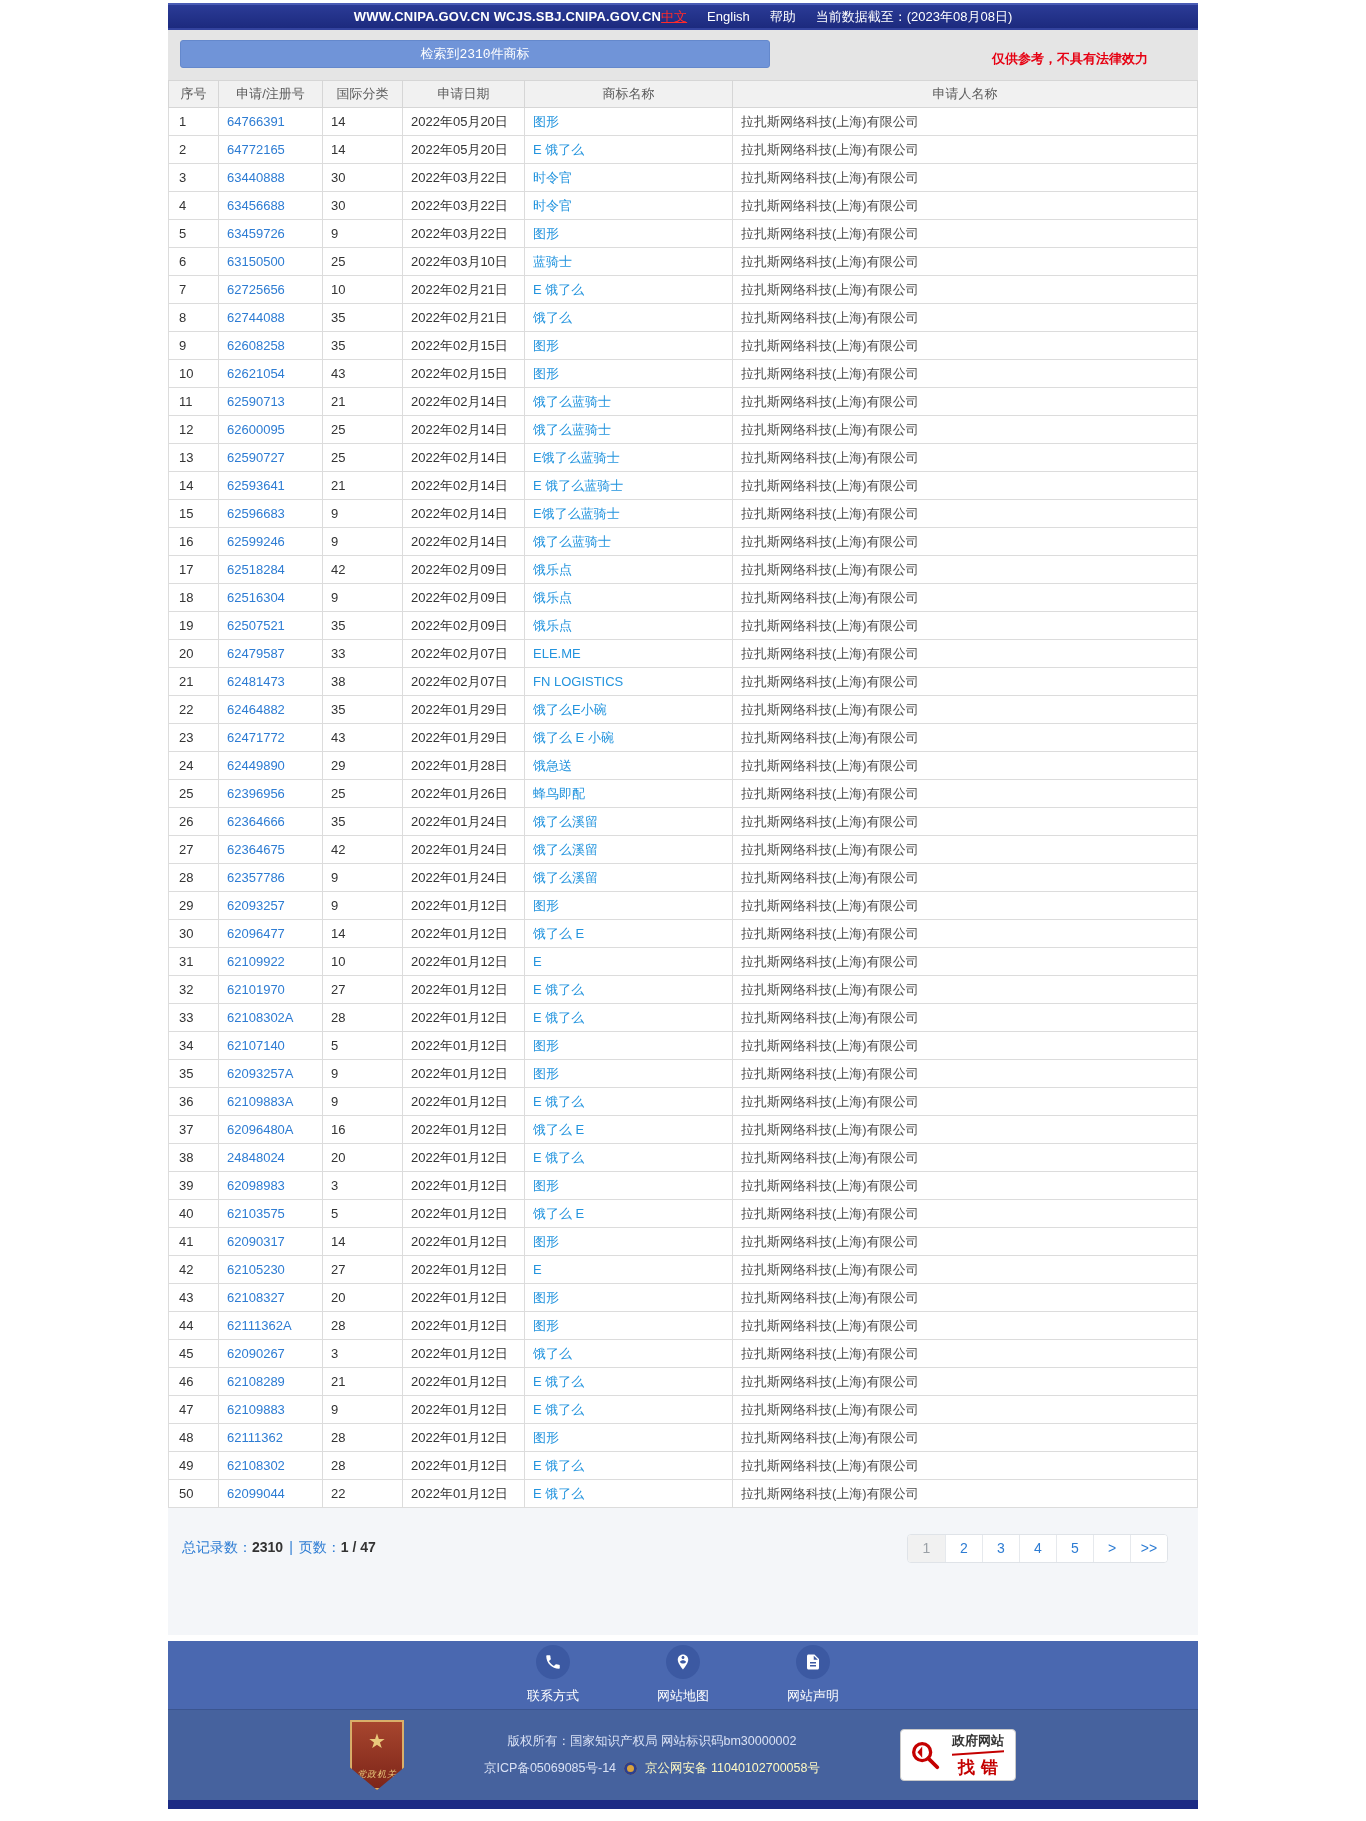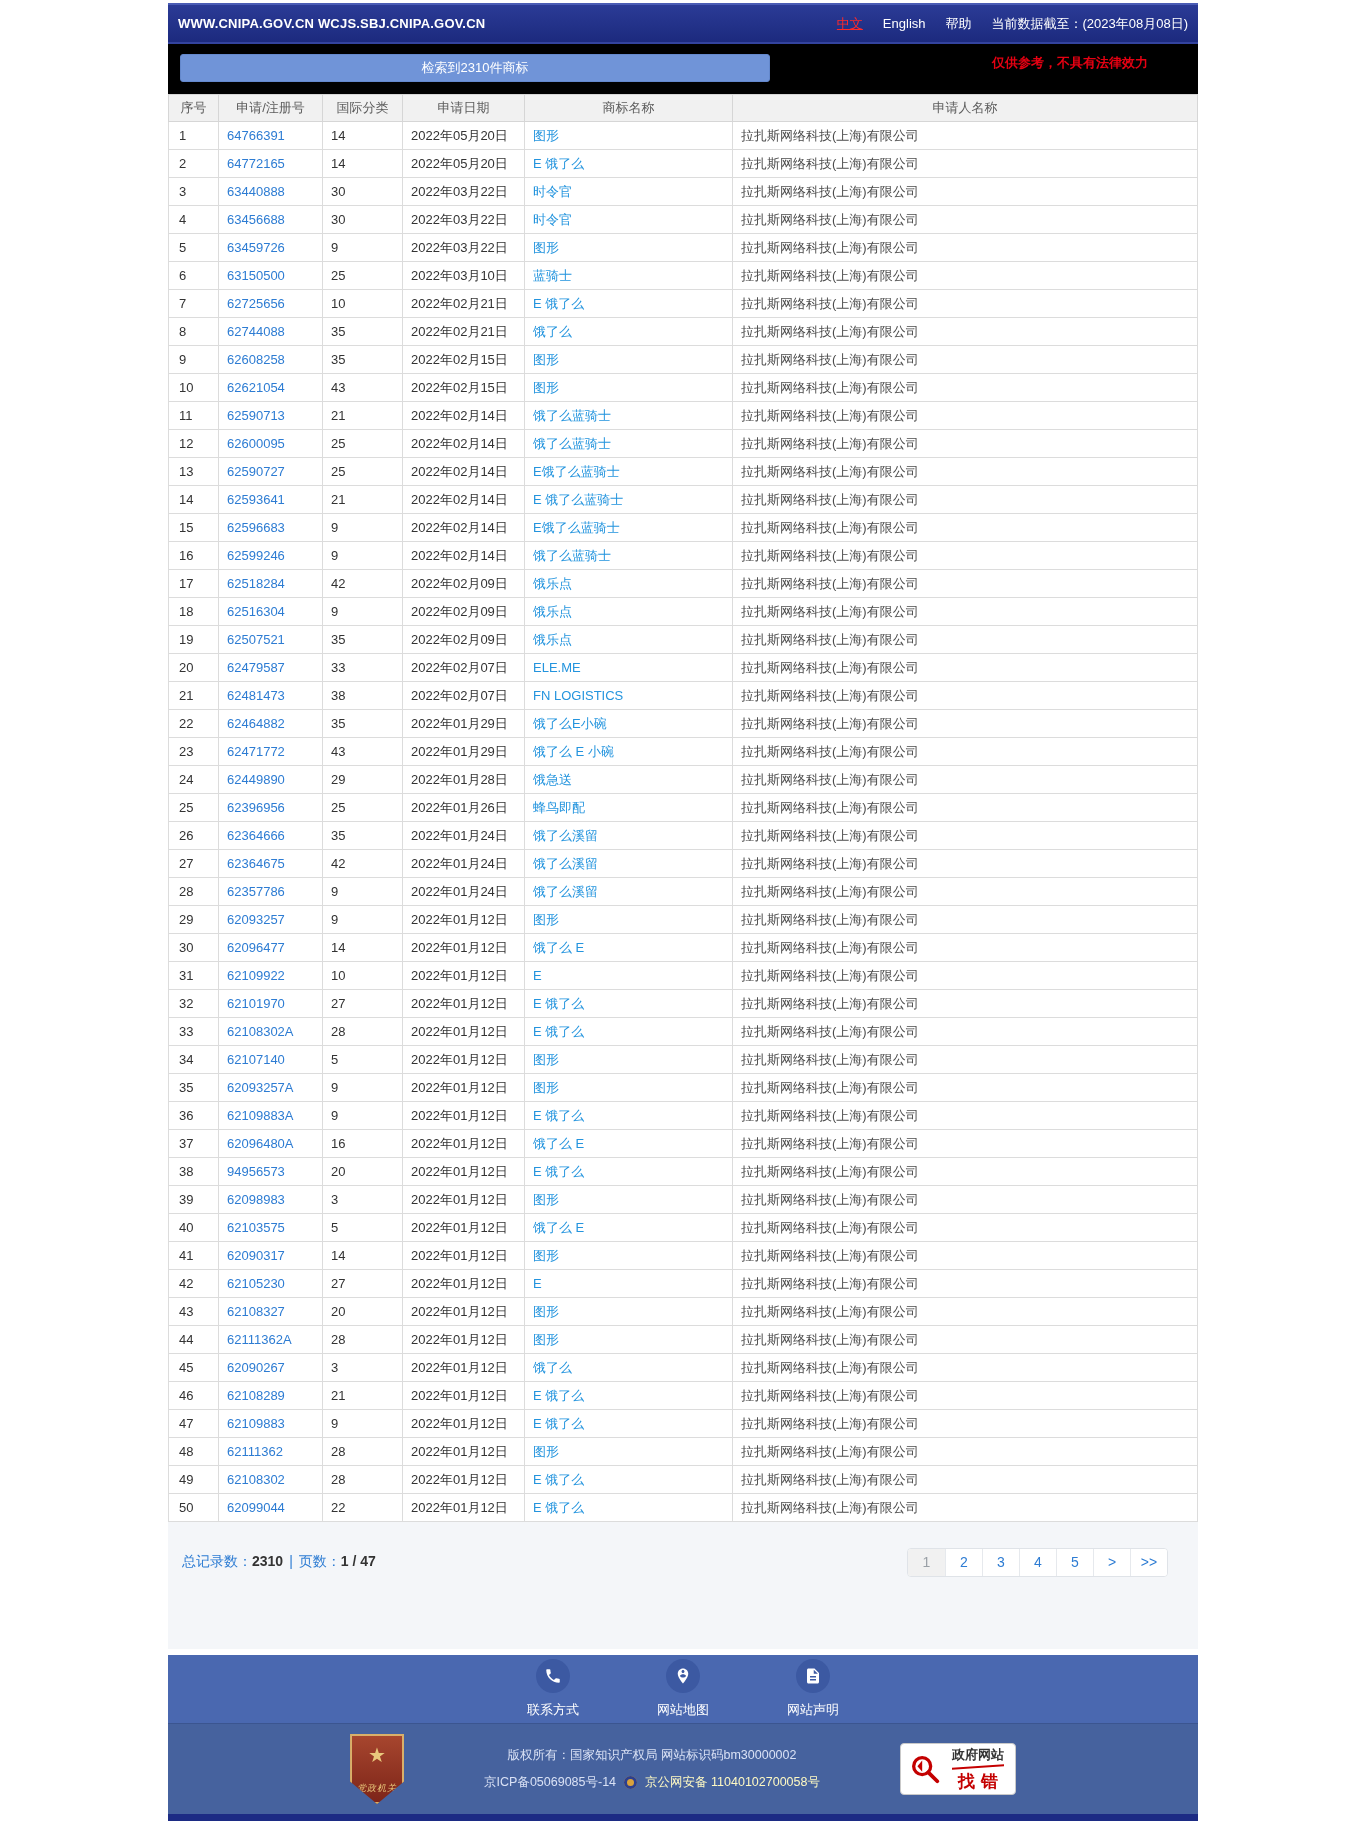"WWW.CNIPA.GOV.CN WCJS.SBJ.CNIPA.GOV.CN" .topbar { height: 41px -> 27px; justify-content: space-between -> center }
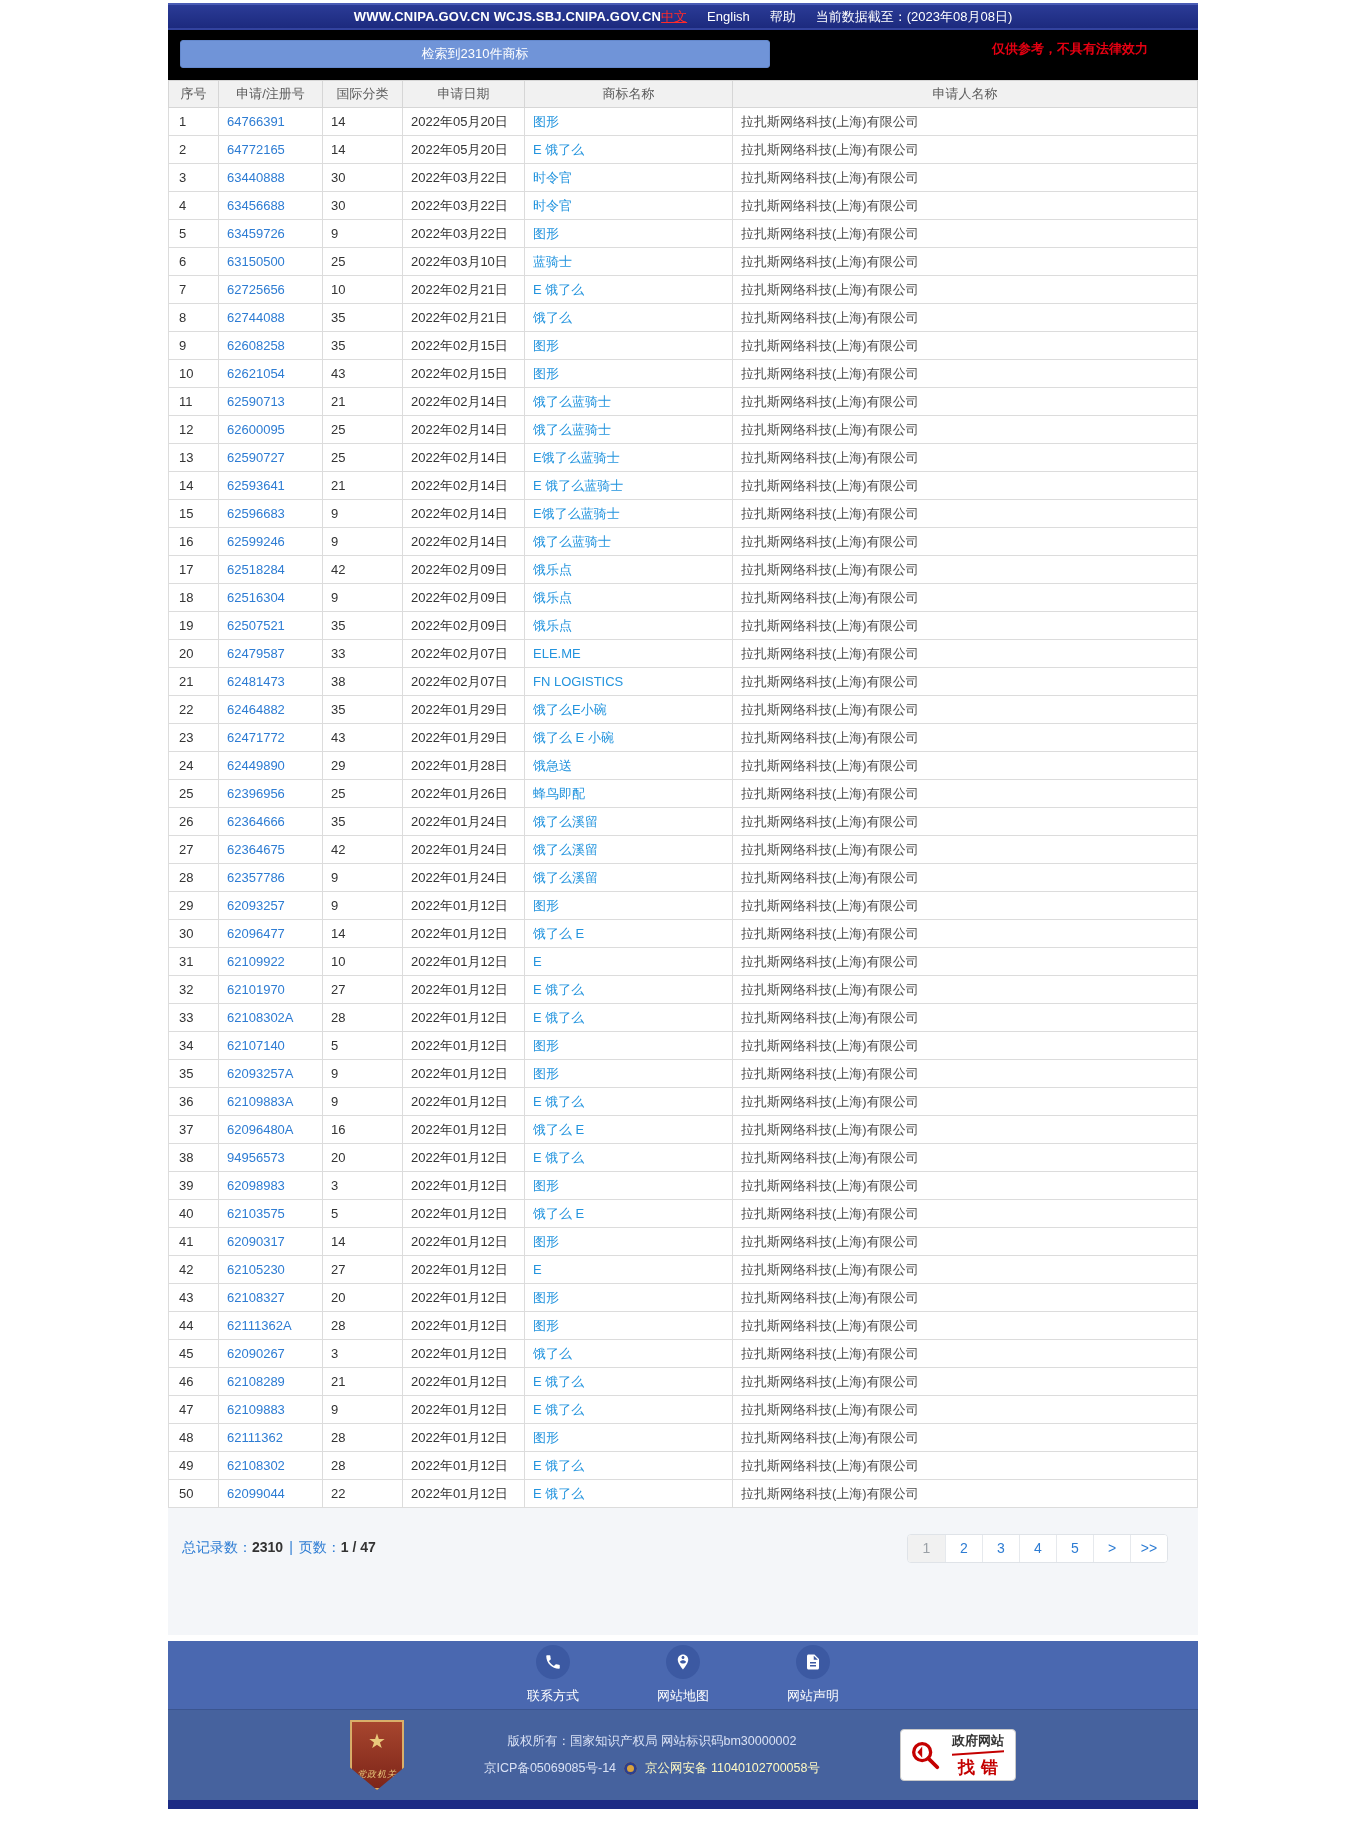"检索到2310件商标" .result-bar { align-items: flex-start -> flex-end; background: #000000 -> #e5e5e5; font-family: none -> Liberation Mono, monospace }
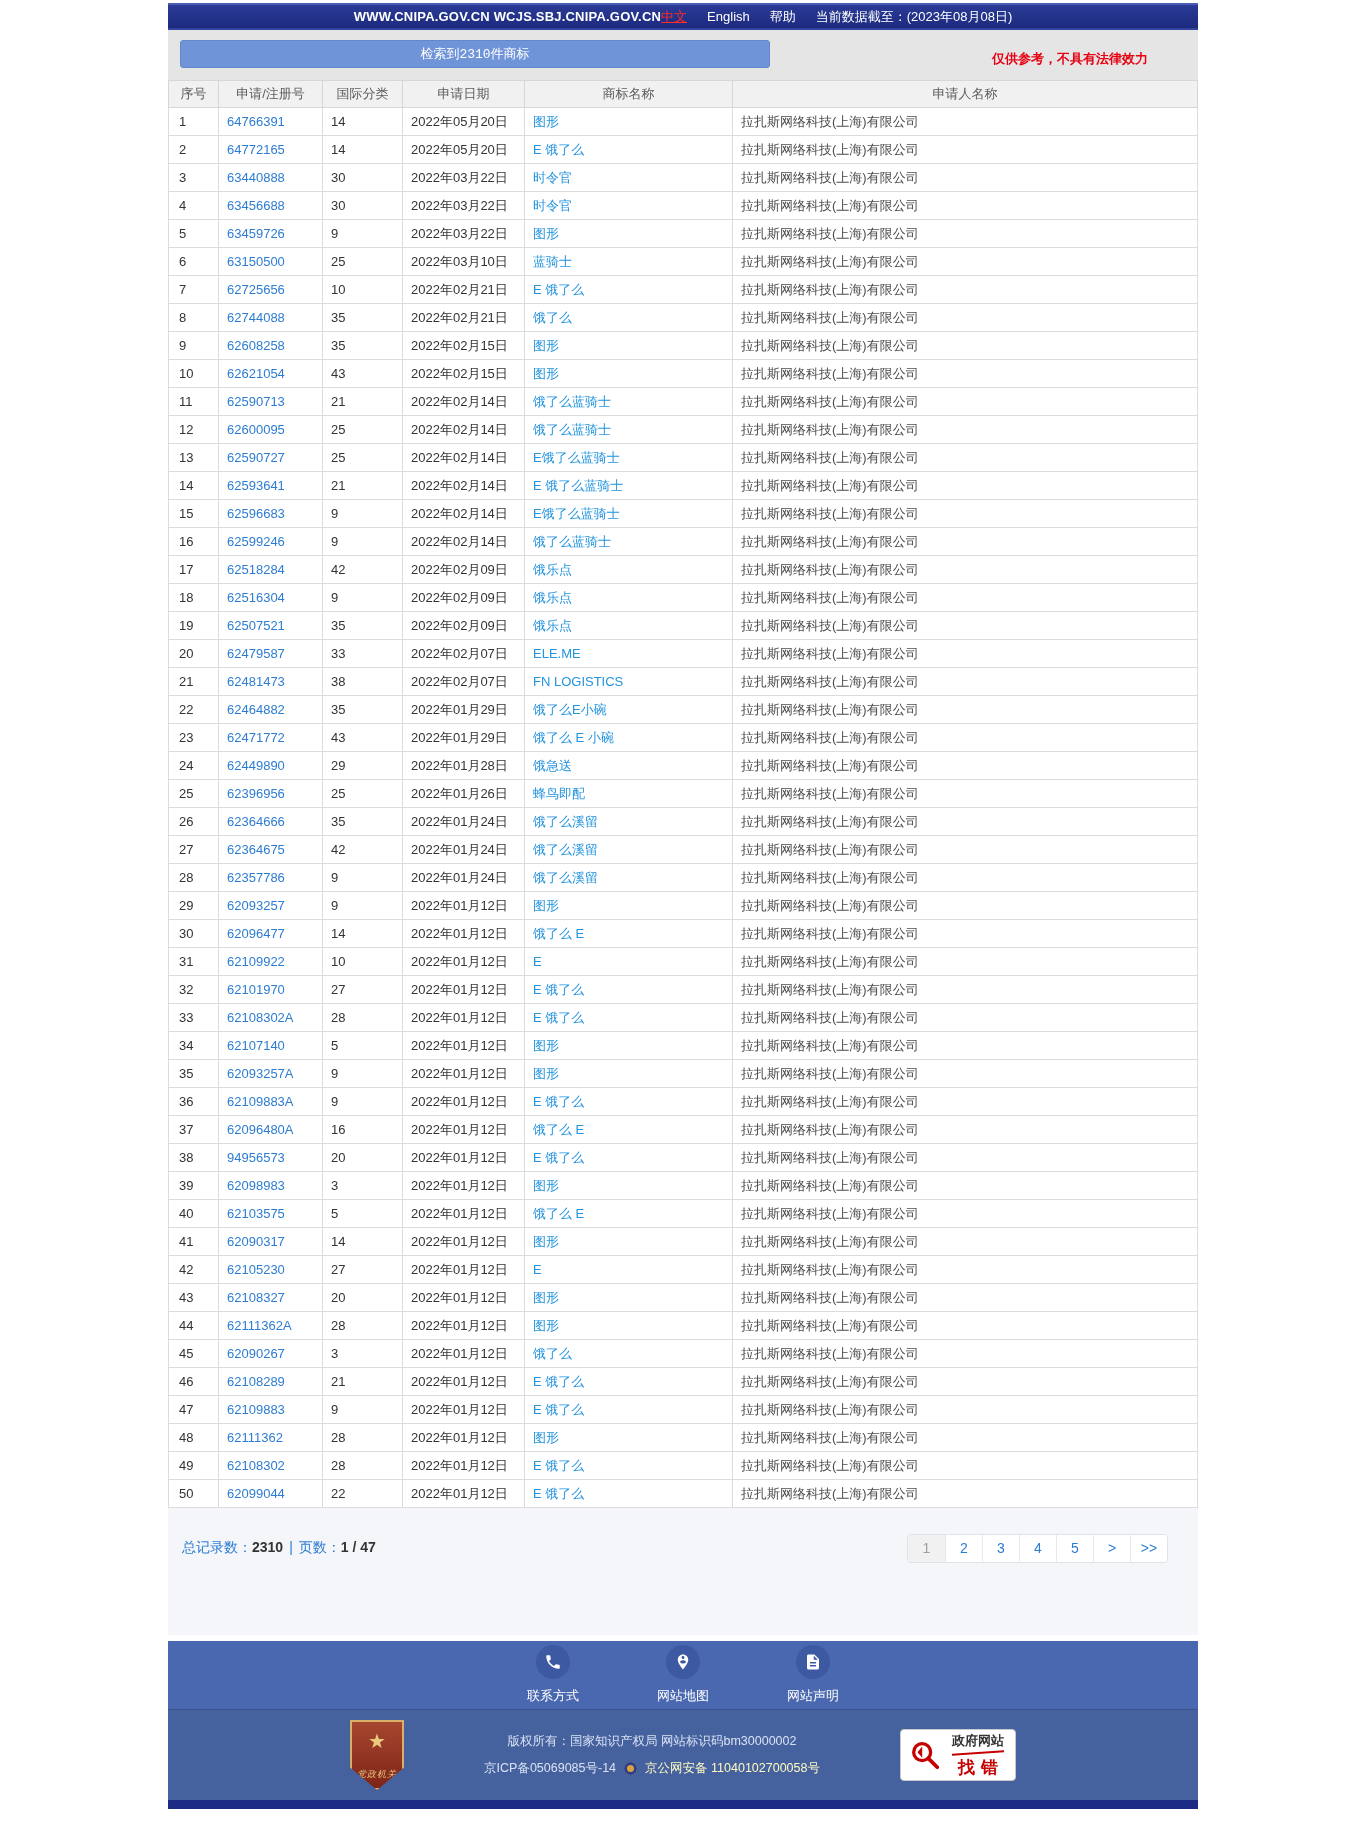"94956573" a.num-link { text: 94956573 -> 24848024 }
